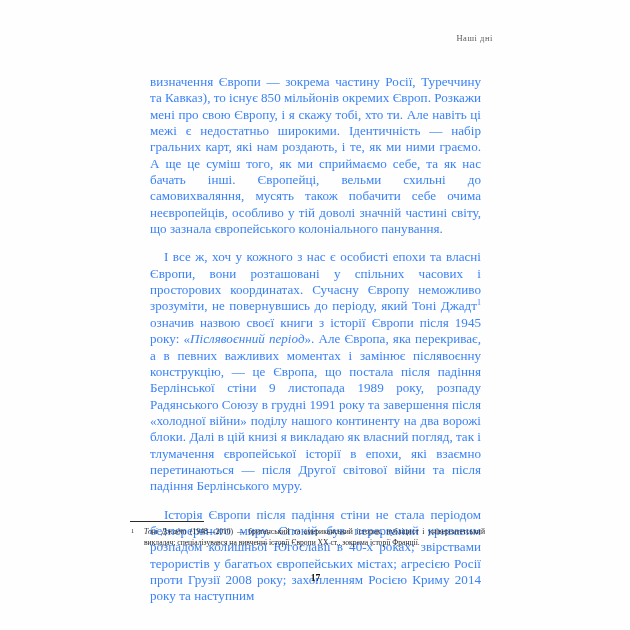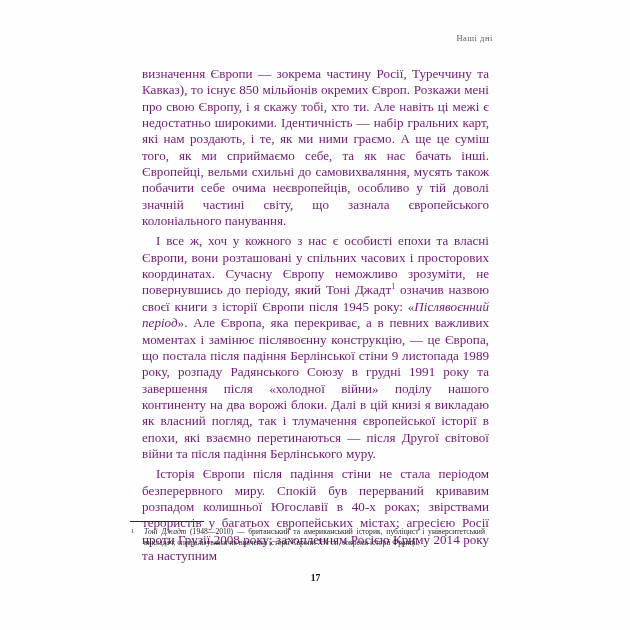"визначення Європи — зокрема частину" p.body-par { color: #701a75 -> #3b82f6; margin: 4px -> 12px }
